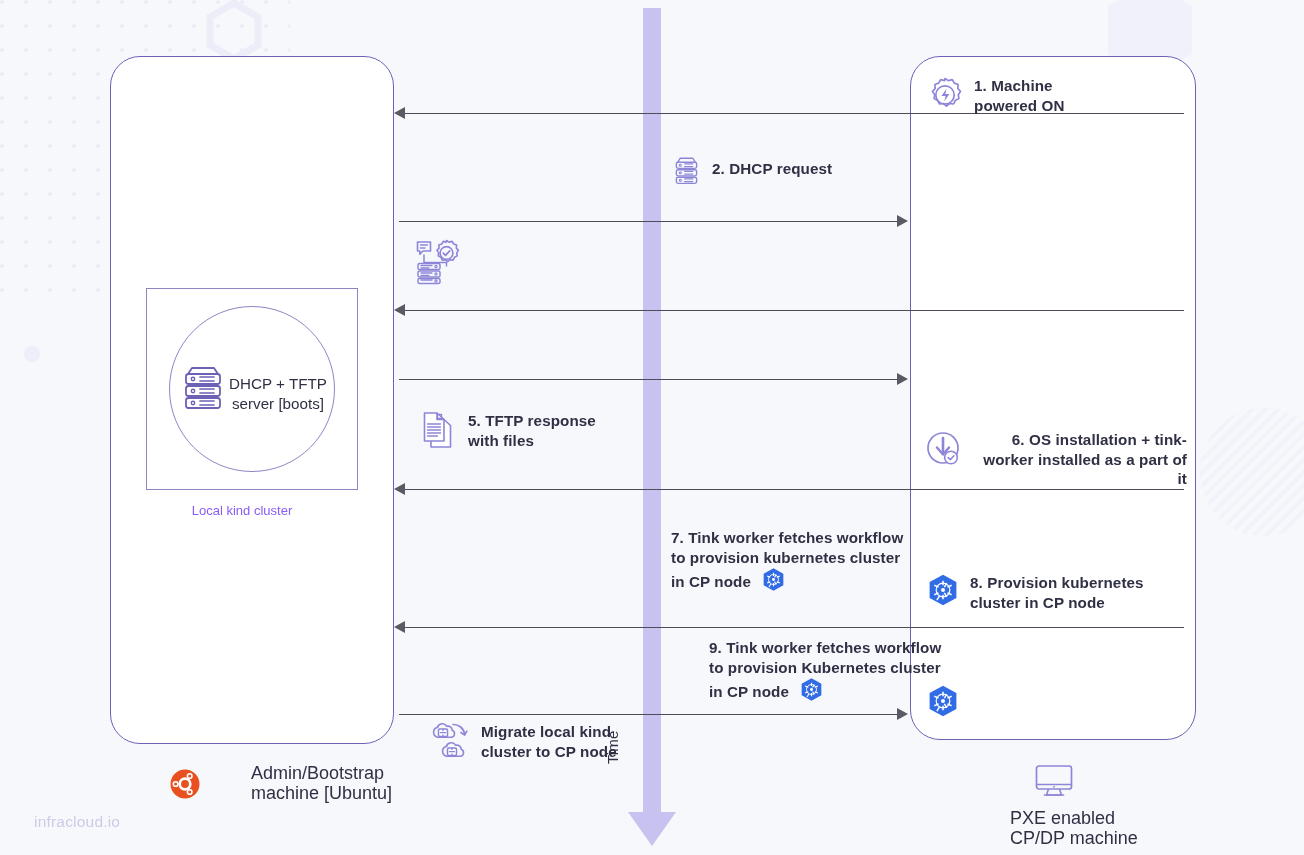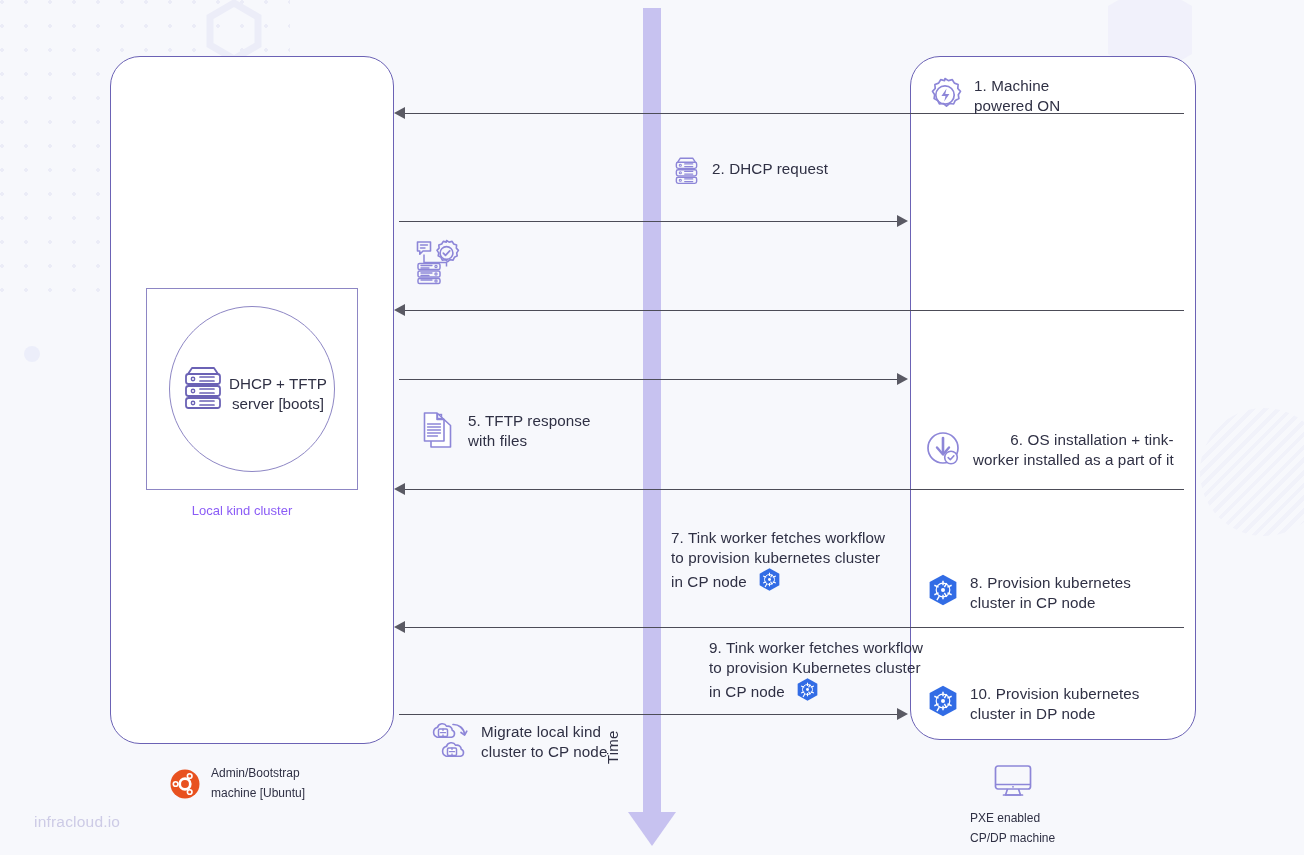"1. Machine" .step .txt { font-weight: none -> bold }
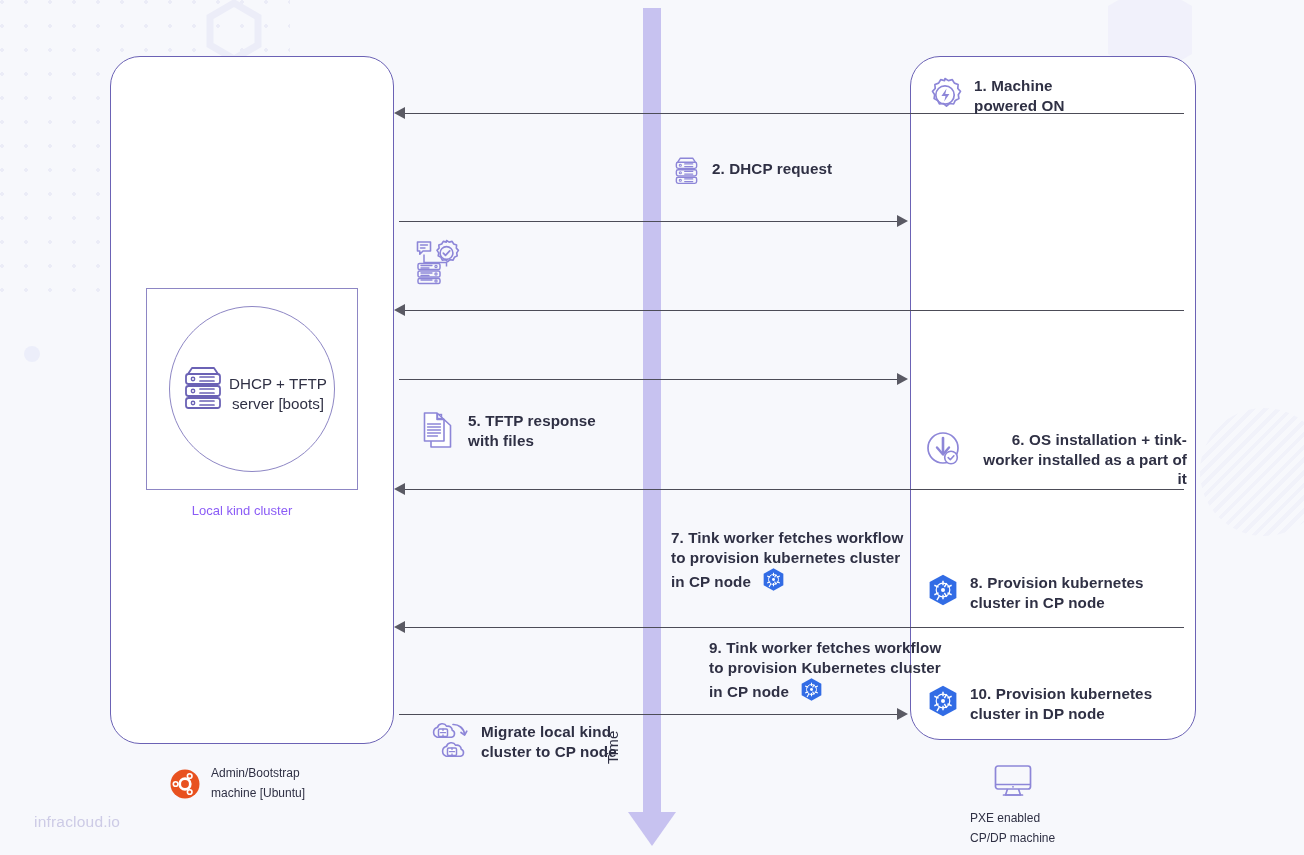"10. Provision kubernetes" div.txt { html: <div> <div>10. Provision kubernetes</div> <div>cluster in DP node</div> </div> -> none }
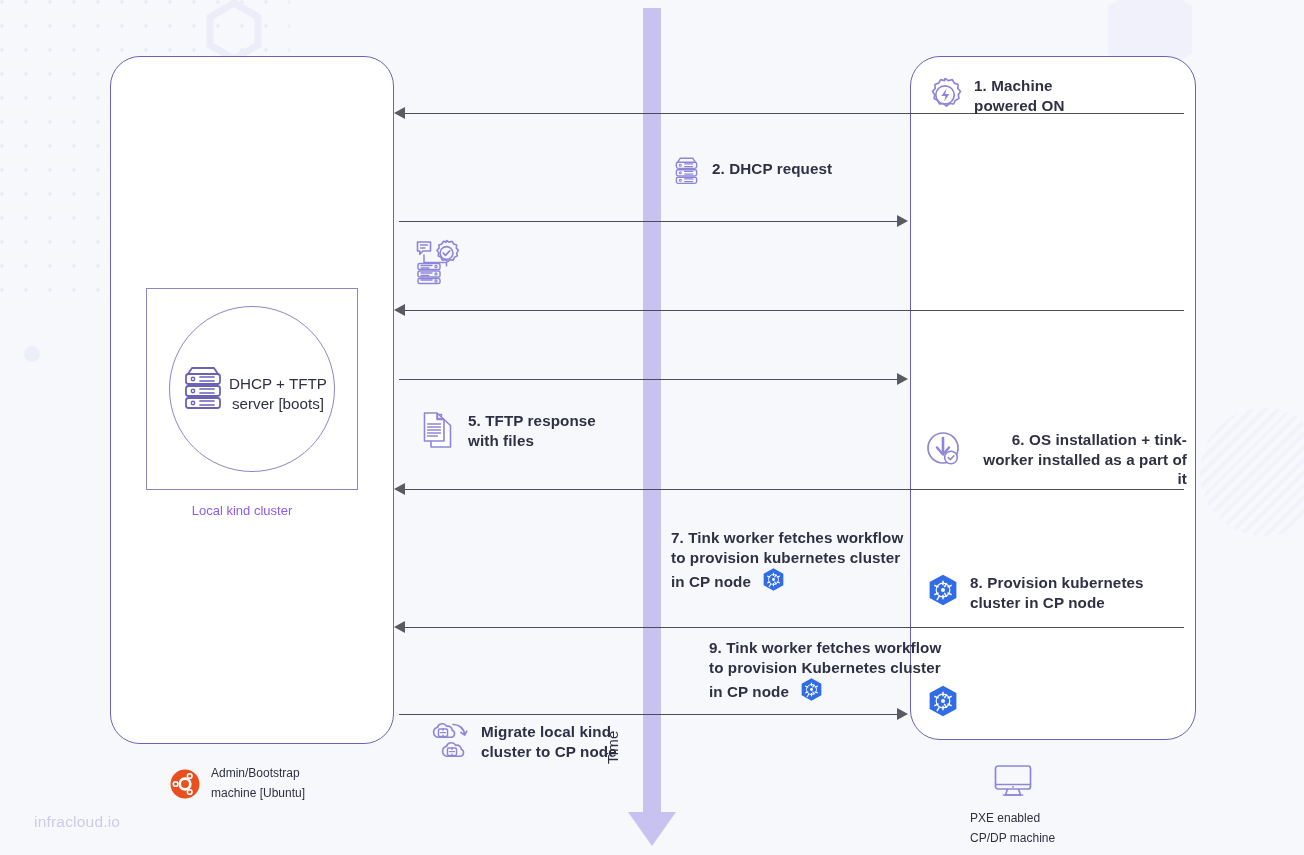"Admin/Bootstrap" .legend .txt { font-size: 12px -> 18px; margin-left: none -> 40px }
